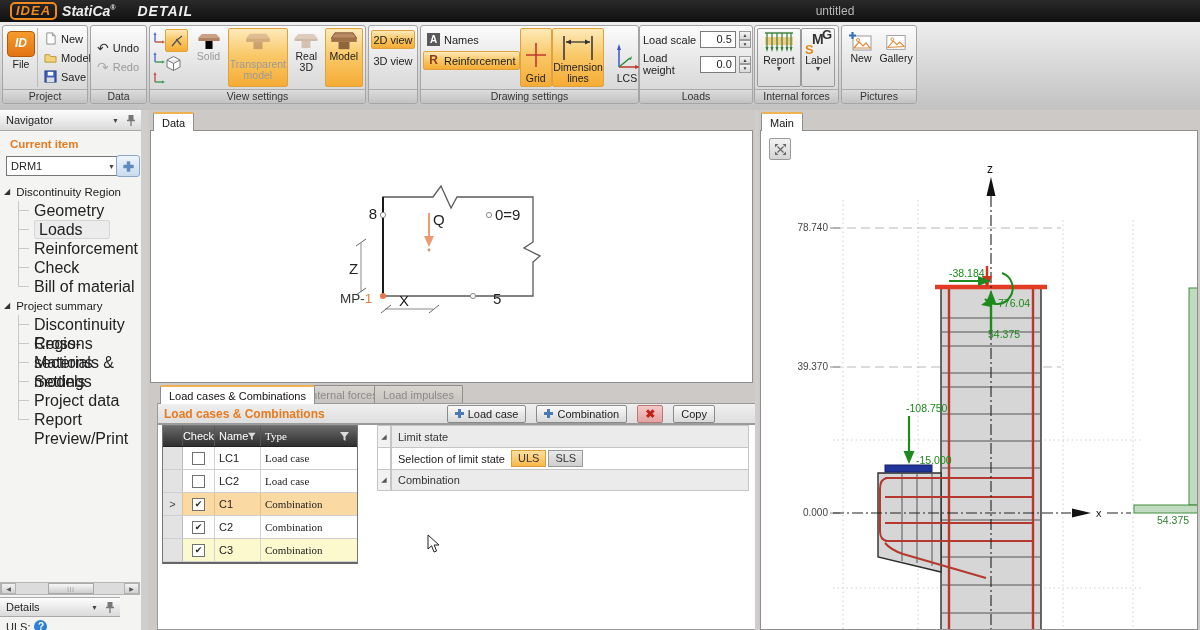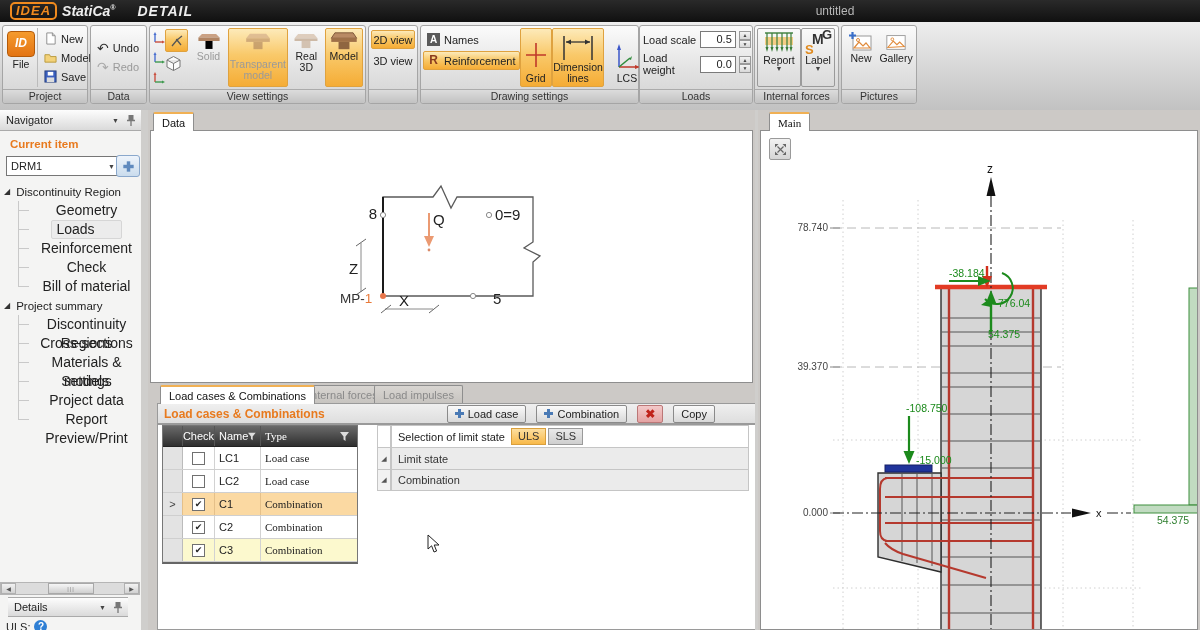"Main" div.tab { font-family: Liberation Serif, serif -> none; left: 11px -> 3px }
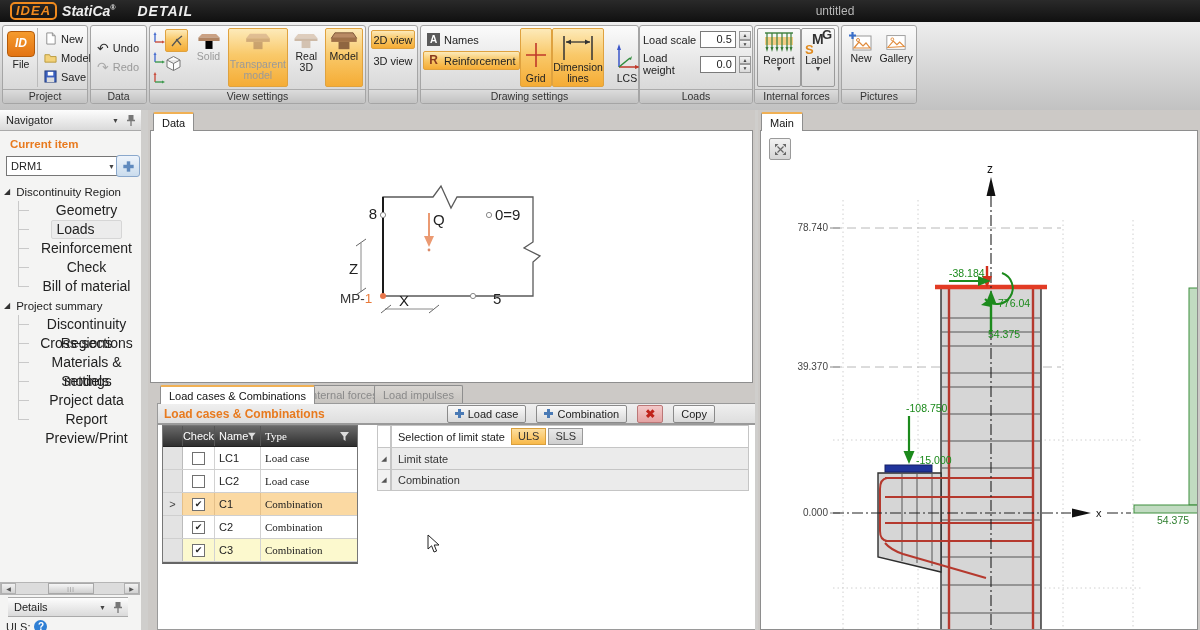"Geometry" .tree-child { font-size: 14px -> 16px; text-align: center -> none }
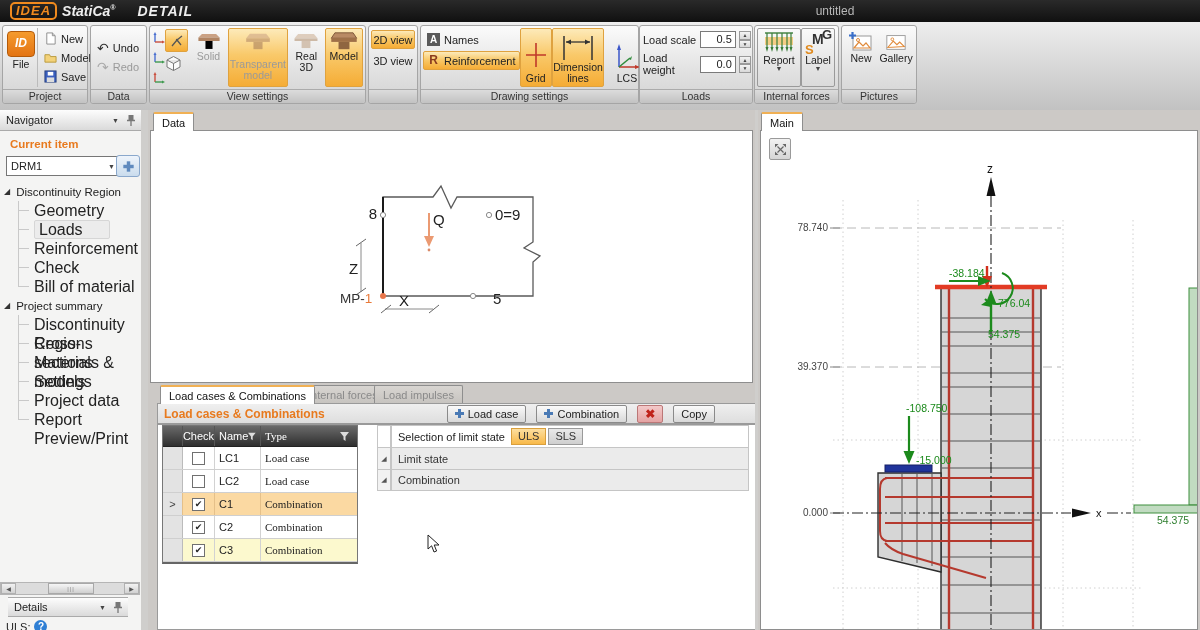"Selection of limit state" div.prow { order: before "Limit state" -> after "Limit state" }
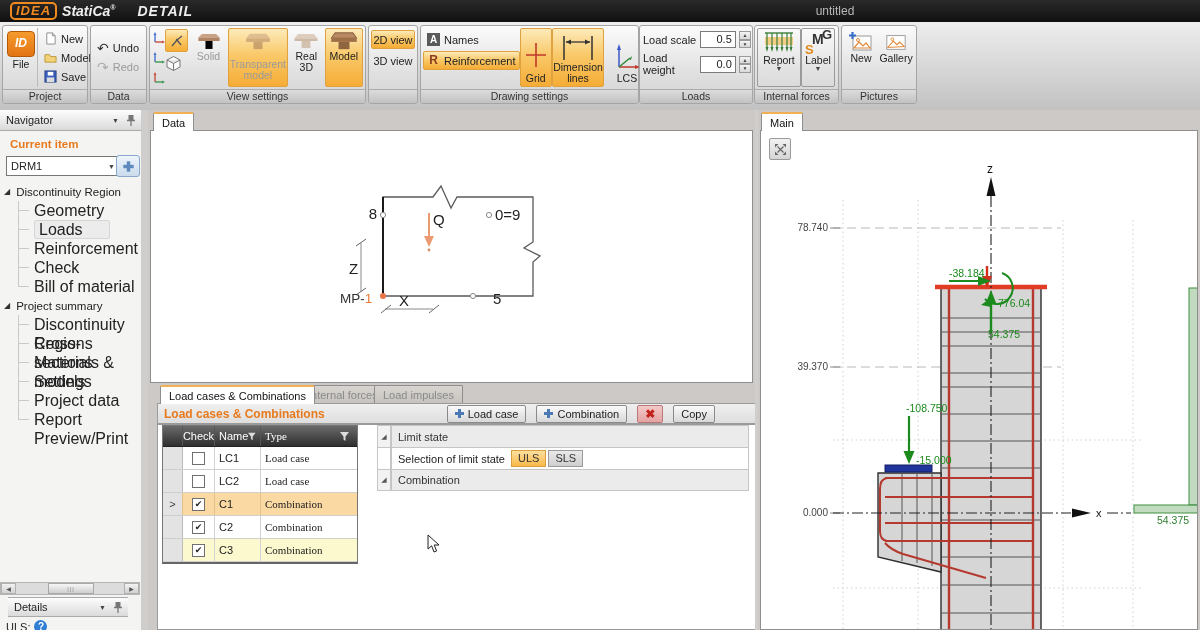"Details" div.panel-header { left: 8px -> 0 }
